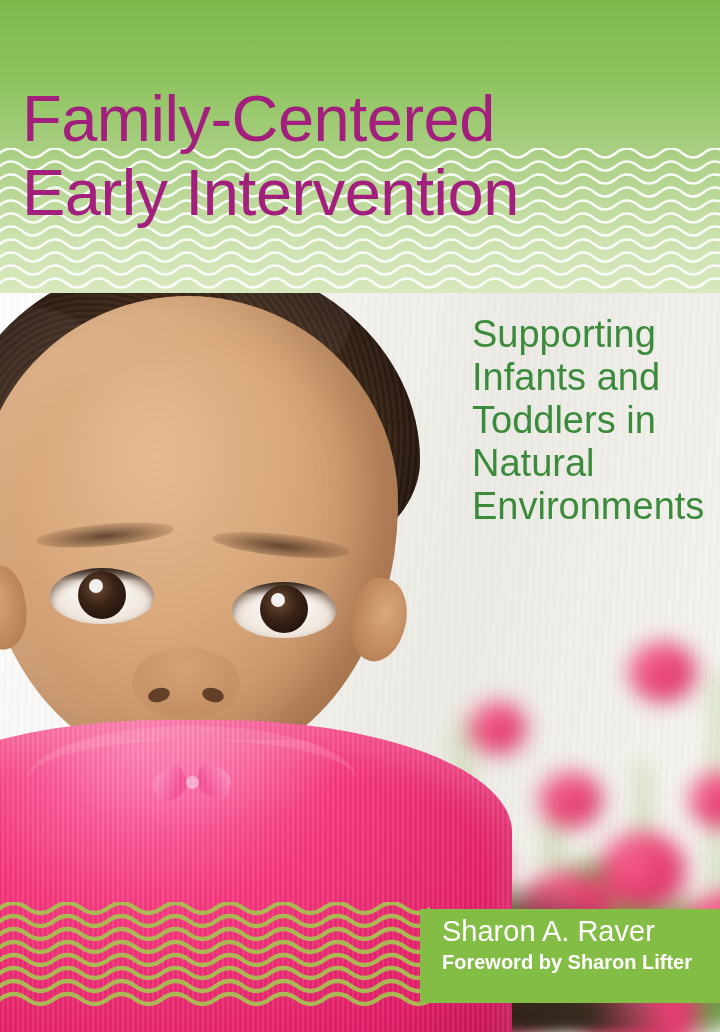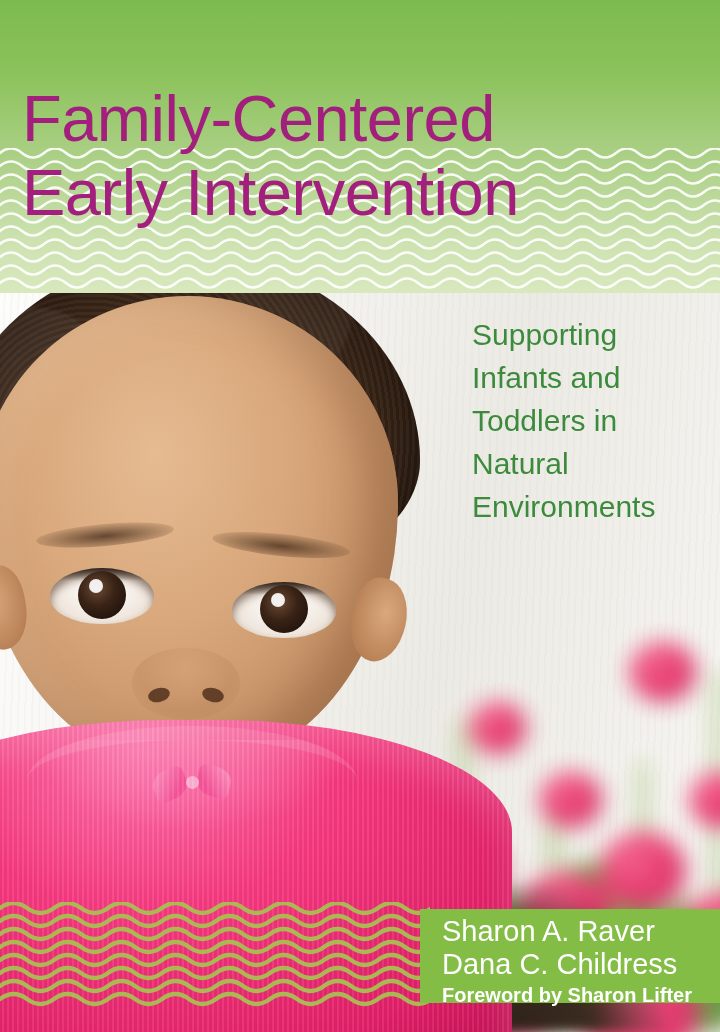"Supporting" .subtitle { font-size: 30px -> 38px }
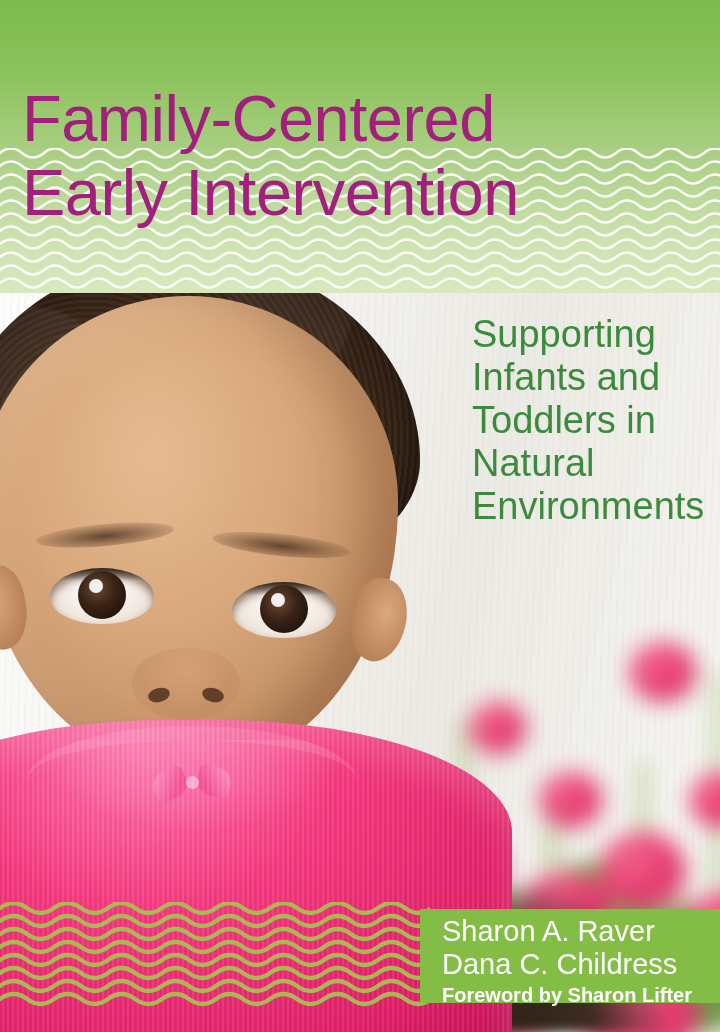"Dana C. Childress" div.author-name { html: <div>Dana C. Childress</div> -> none }
